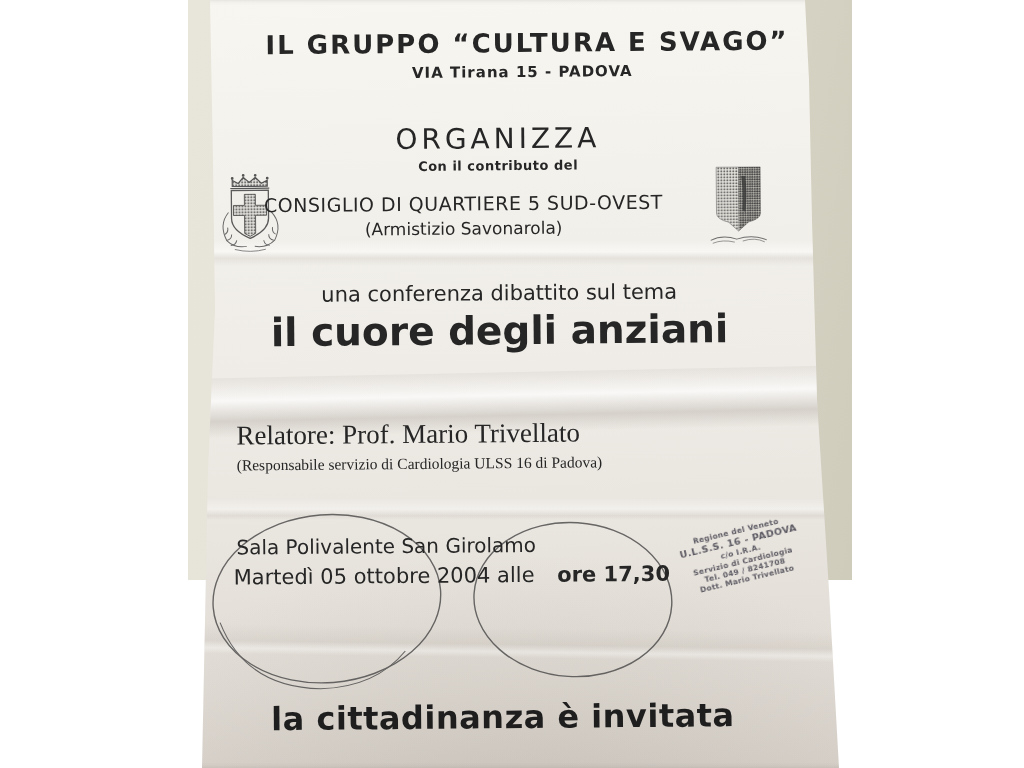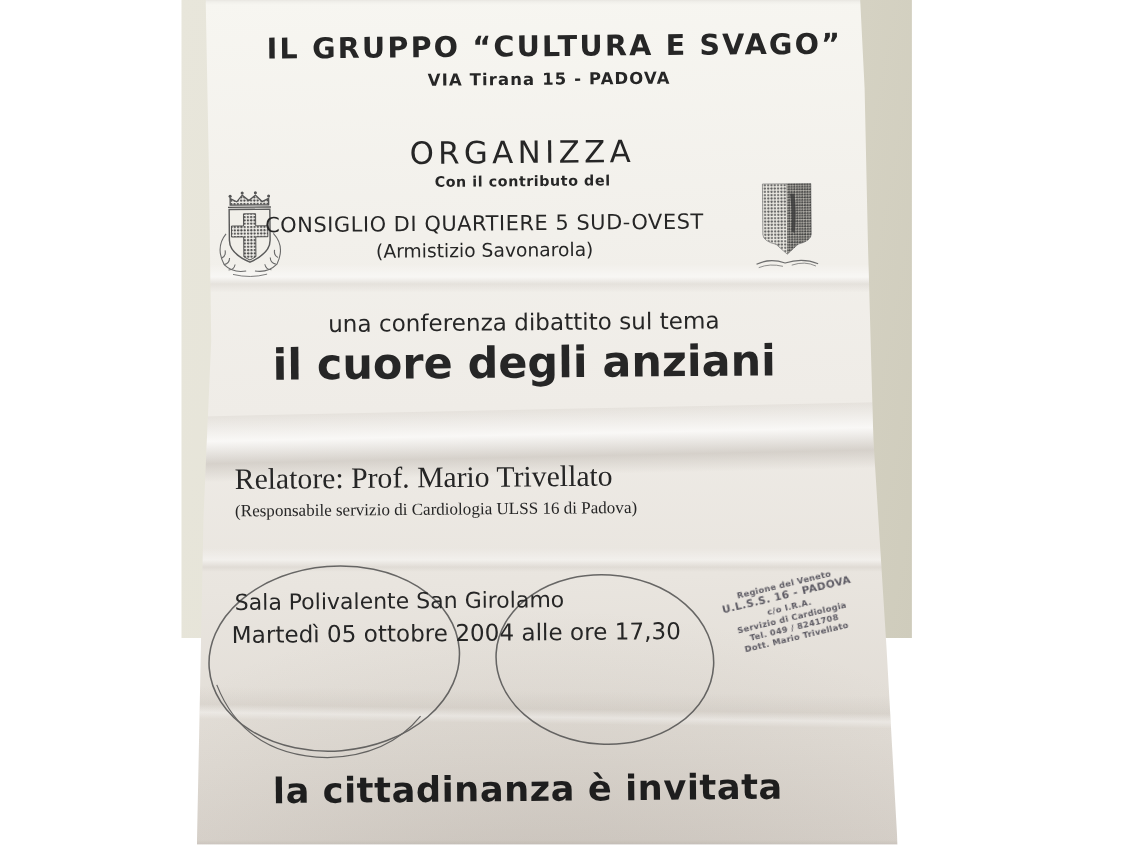"IL GRUPPO “CULTURA E SVAGO”" .photo { left: 165px -> 188px }
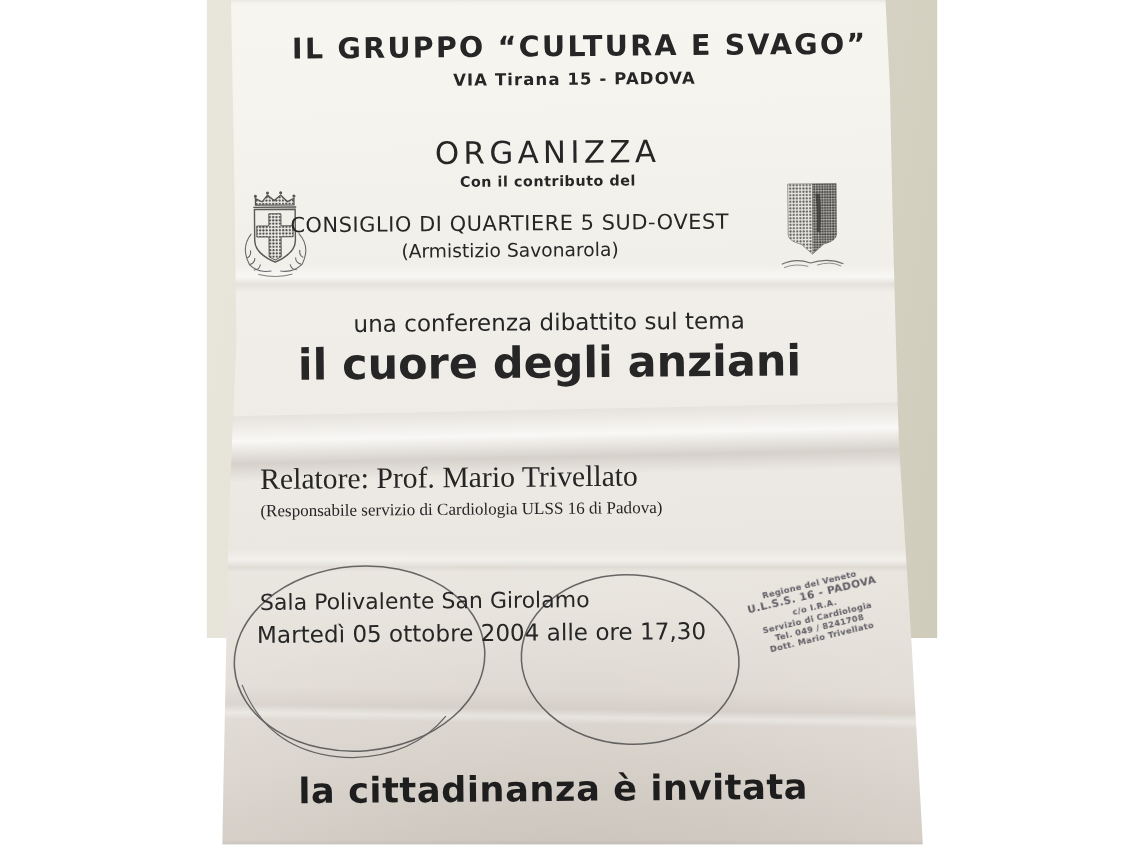"ore 17,30" .dateline b { font-weight: normal -> bold; margin-left: none -> 16px }
